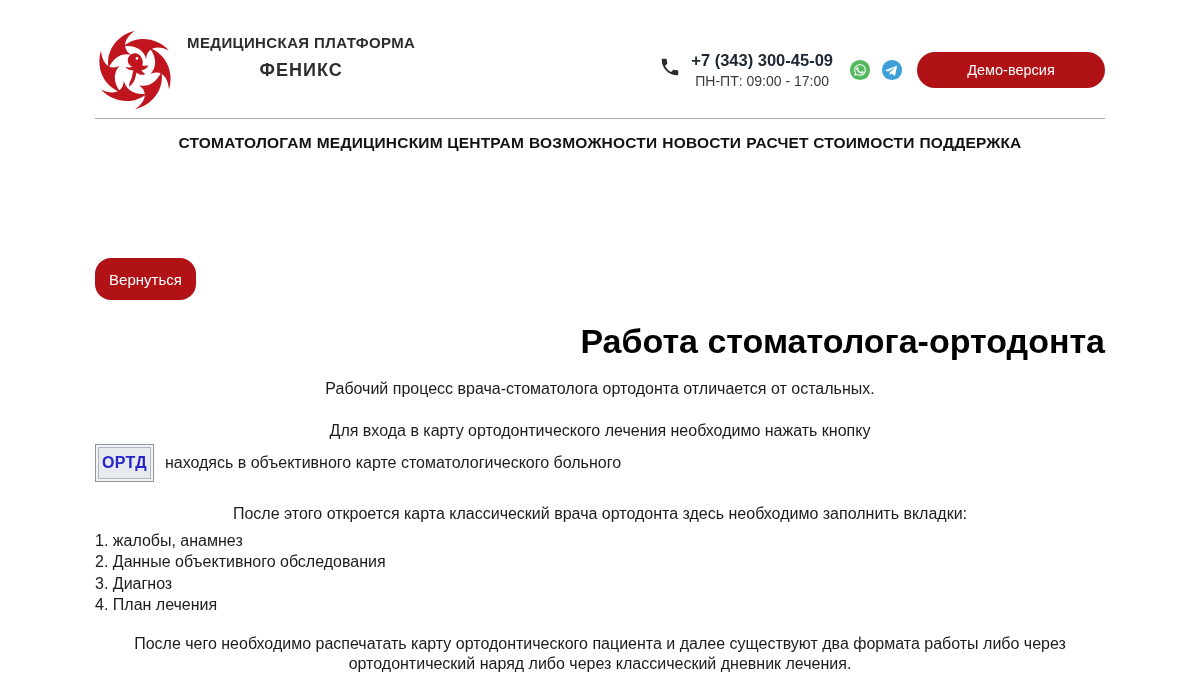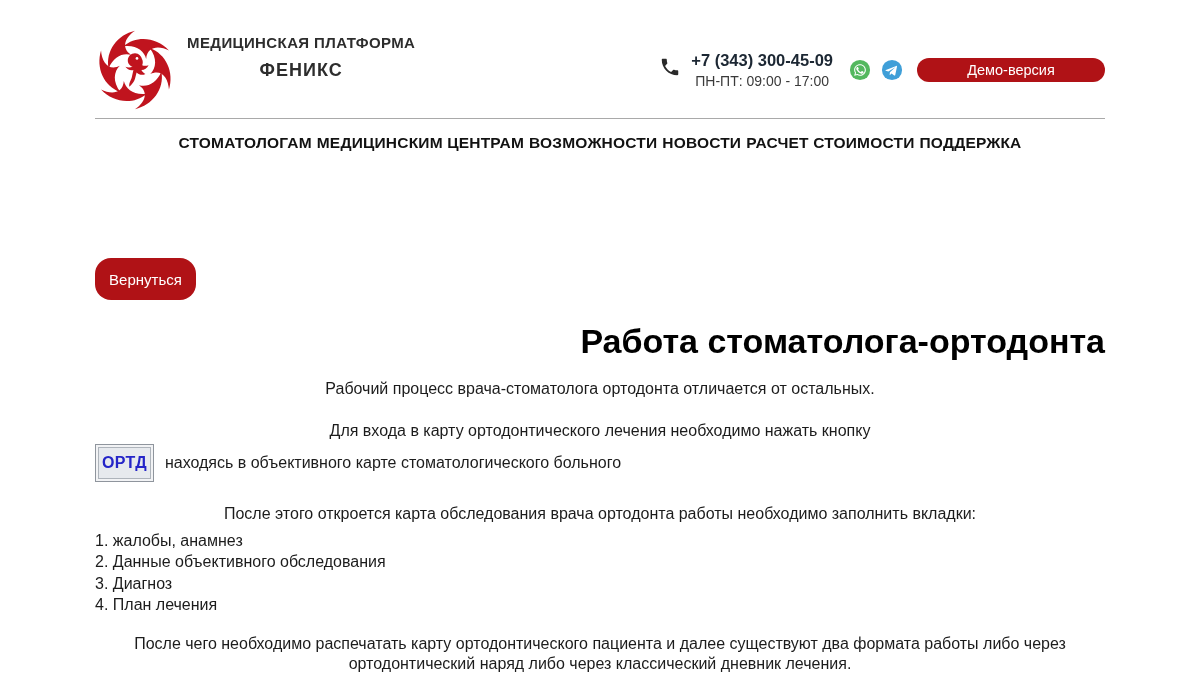"Демо-версия" .demo-btn { height: 24px -> 36px }
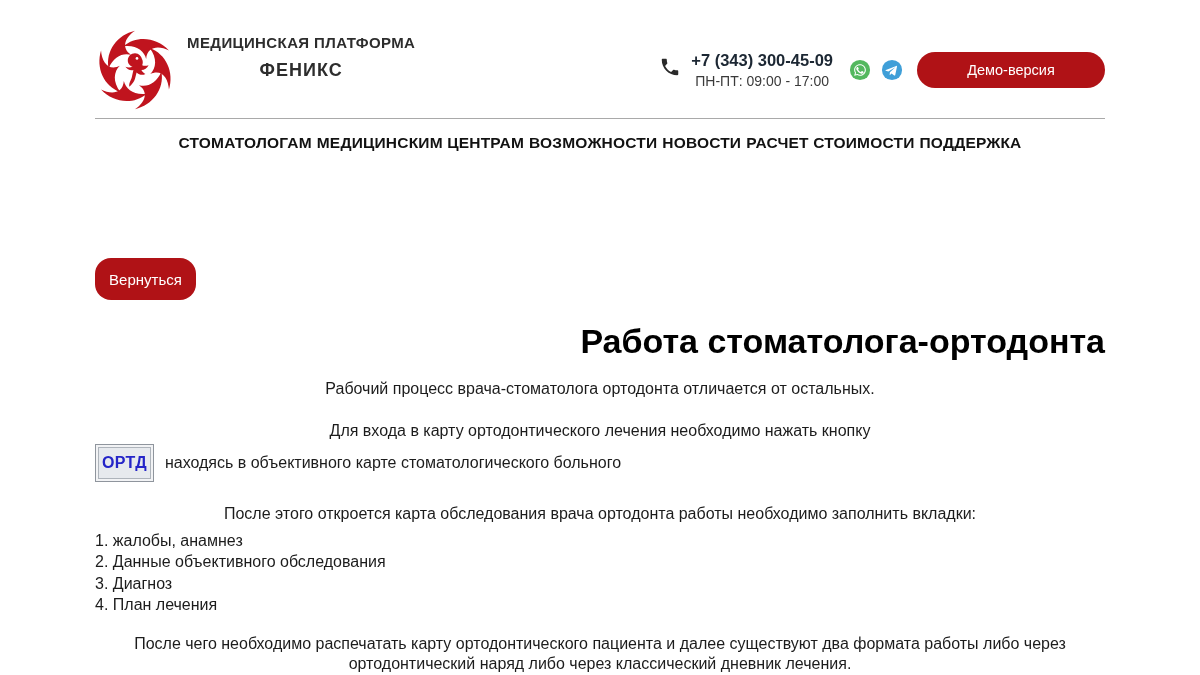"После этого откроется карта обследования" p.p3 { text: обследования врача ортодонта работы -> классический врача ортодонта здесь }
